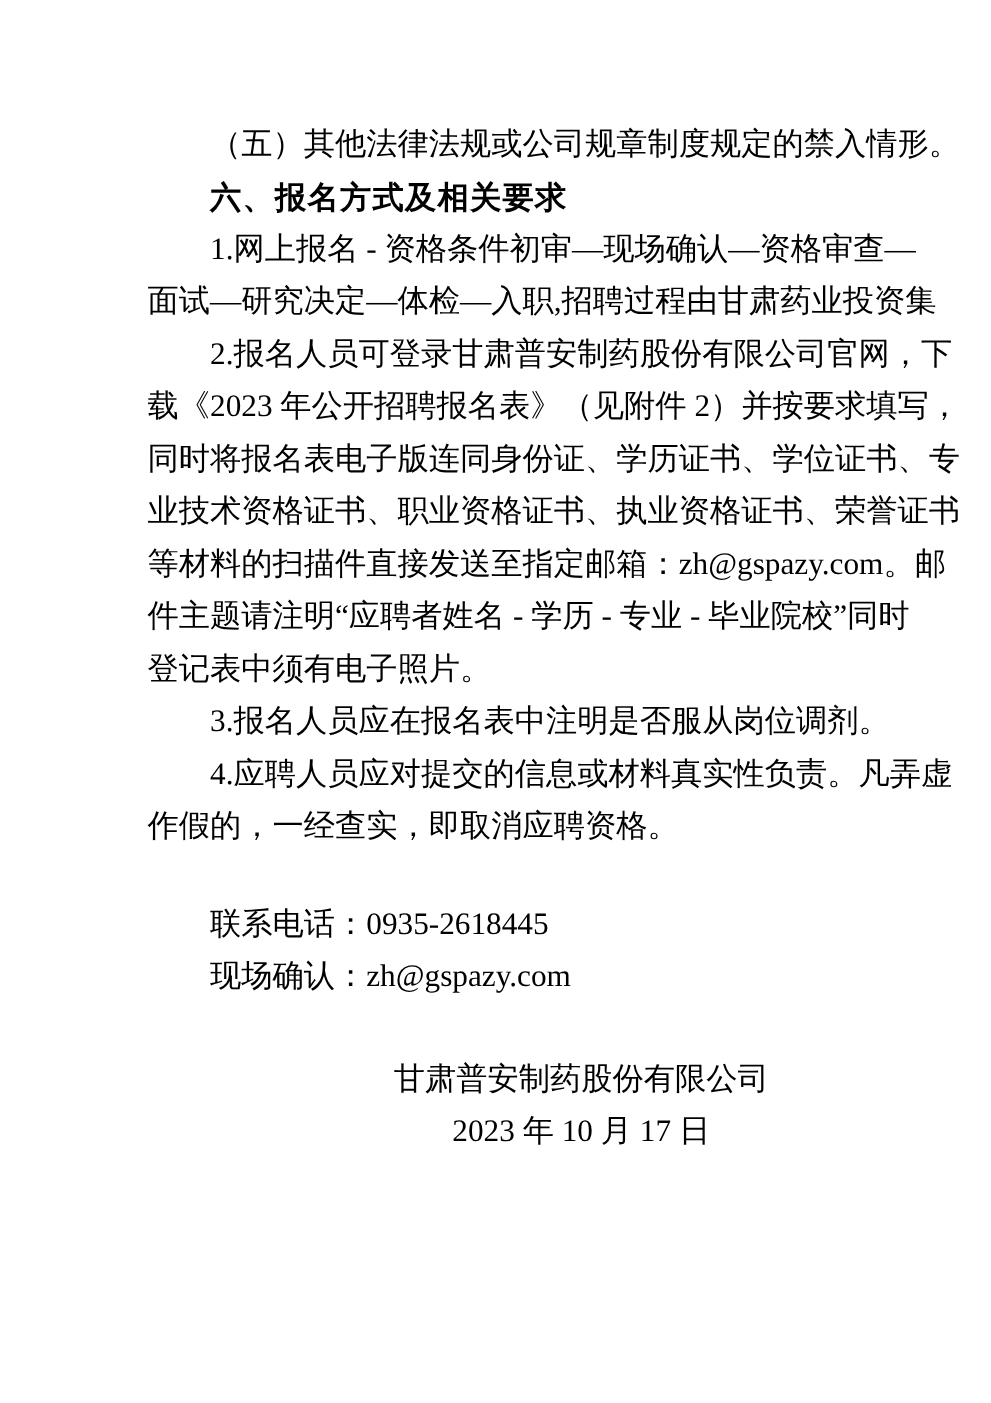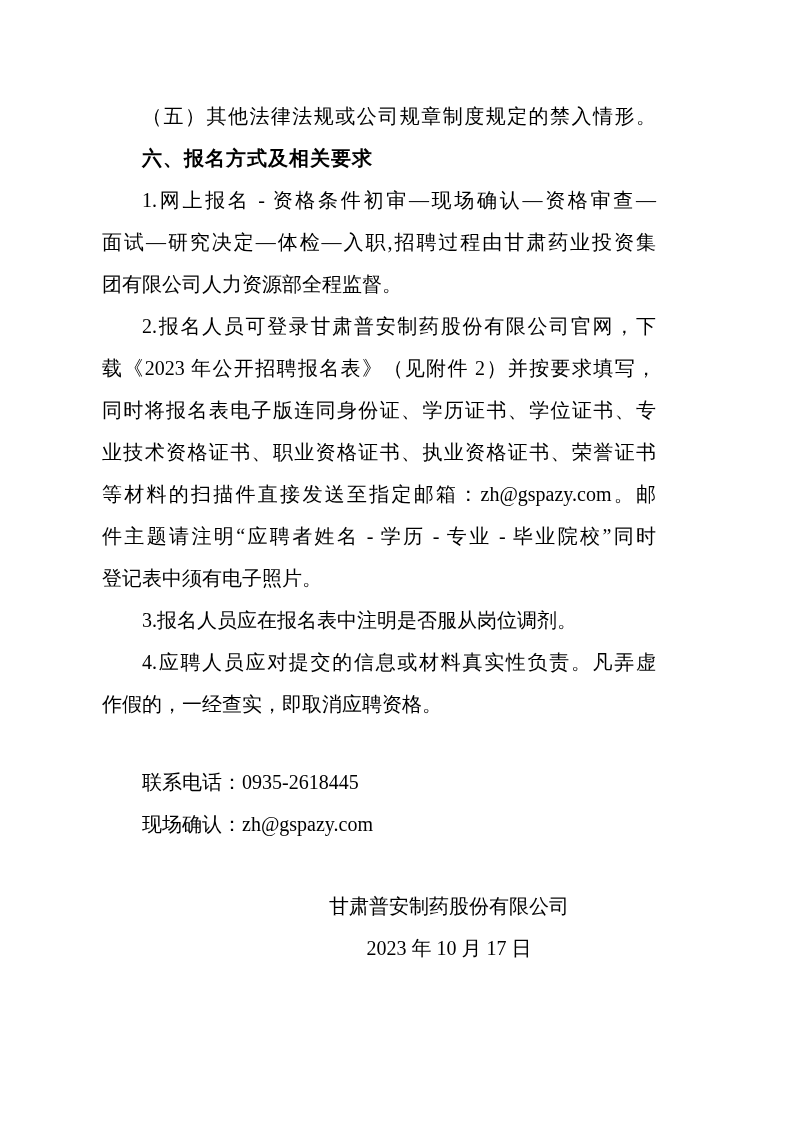"（五）其他法律法规或公司规章制度规定的禁入情形。" .content { font-size: 20px -> 25px; left: 102px -> 118px }
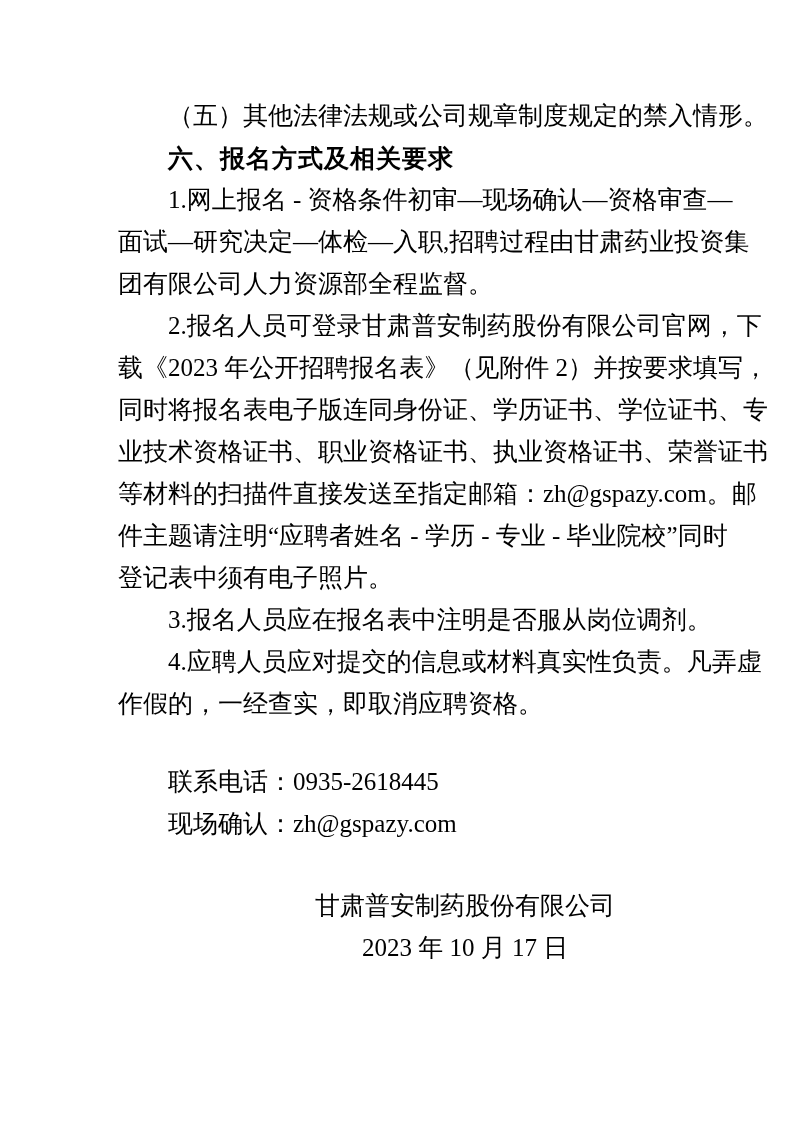"团有限公司人力资源部全程监督。" div.line { html: <div>团有限公司人力资源部全程监督。</div> -> none }
